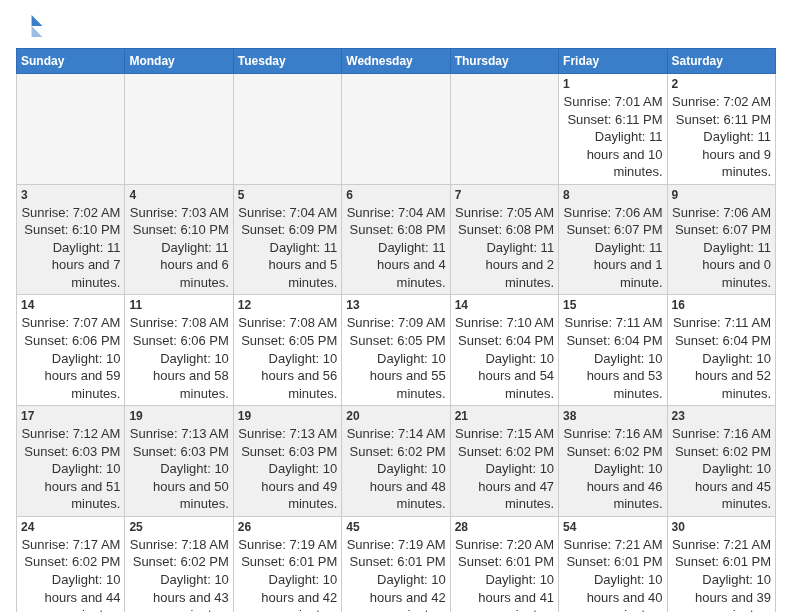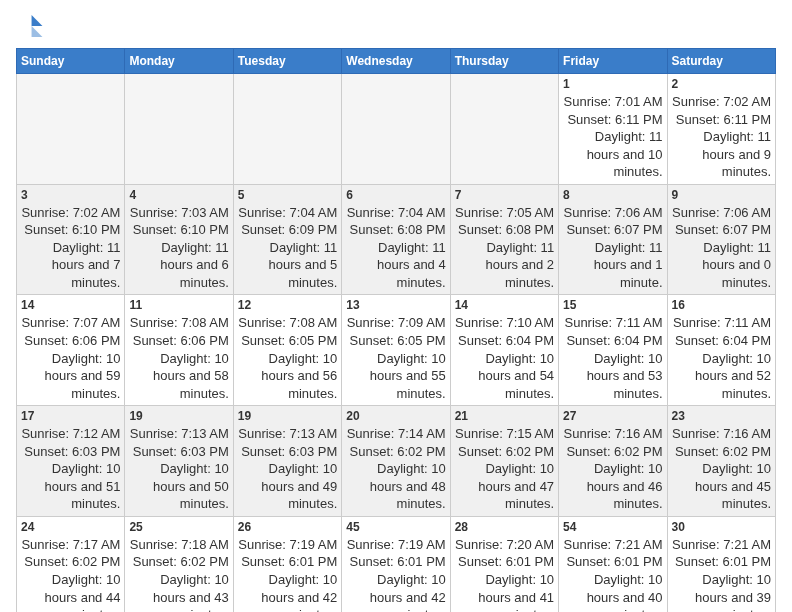"27" span.day-number { text: 27 -> 38 }
